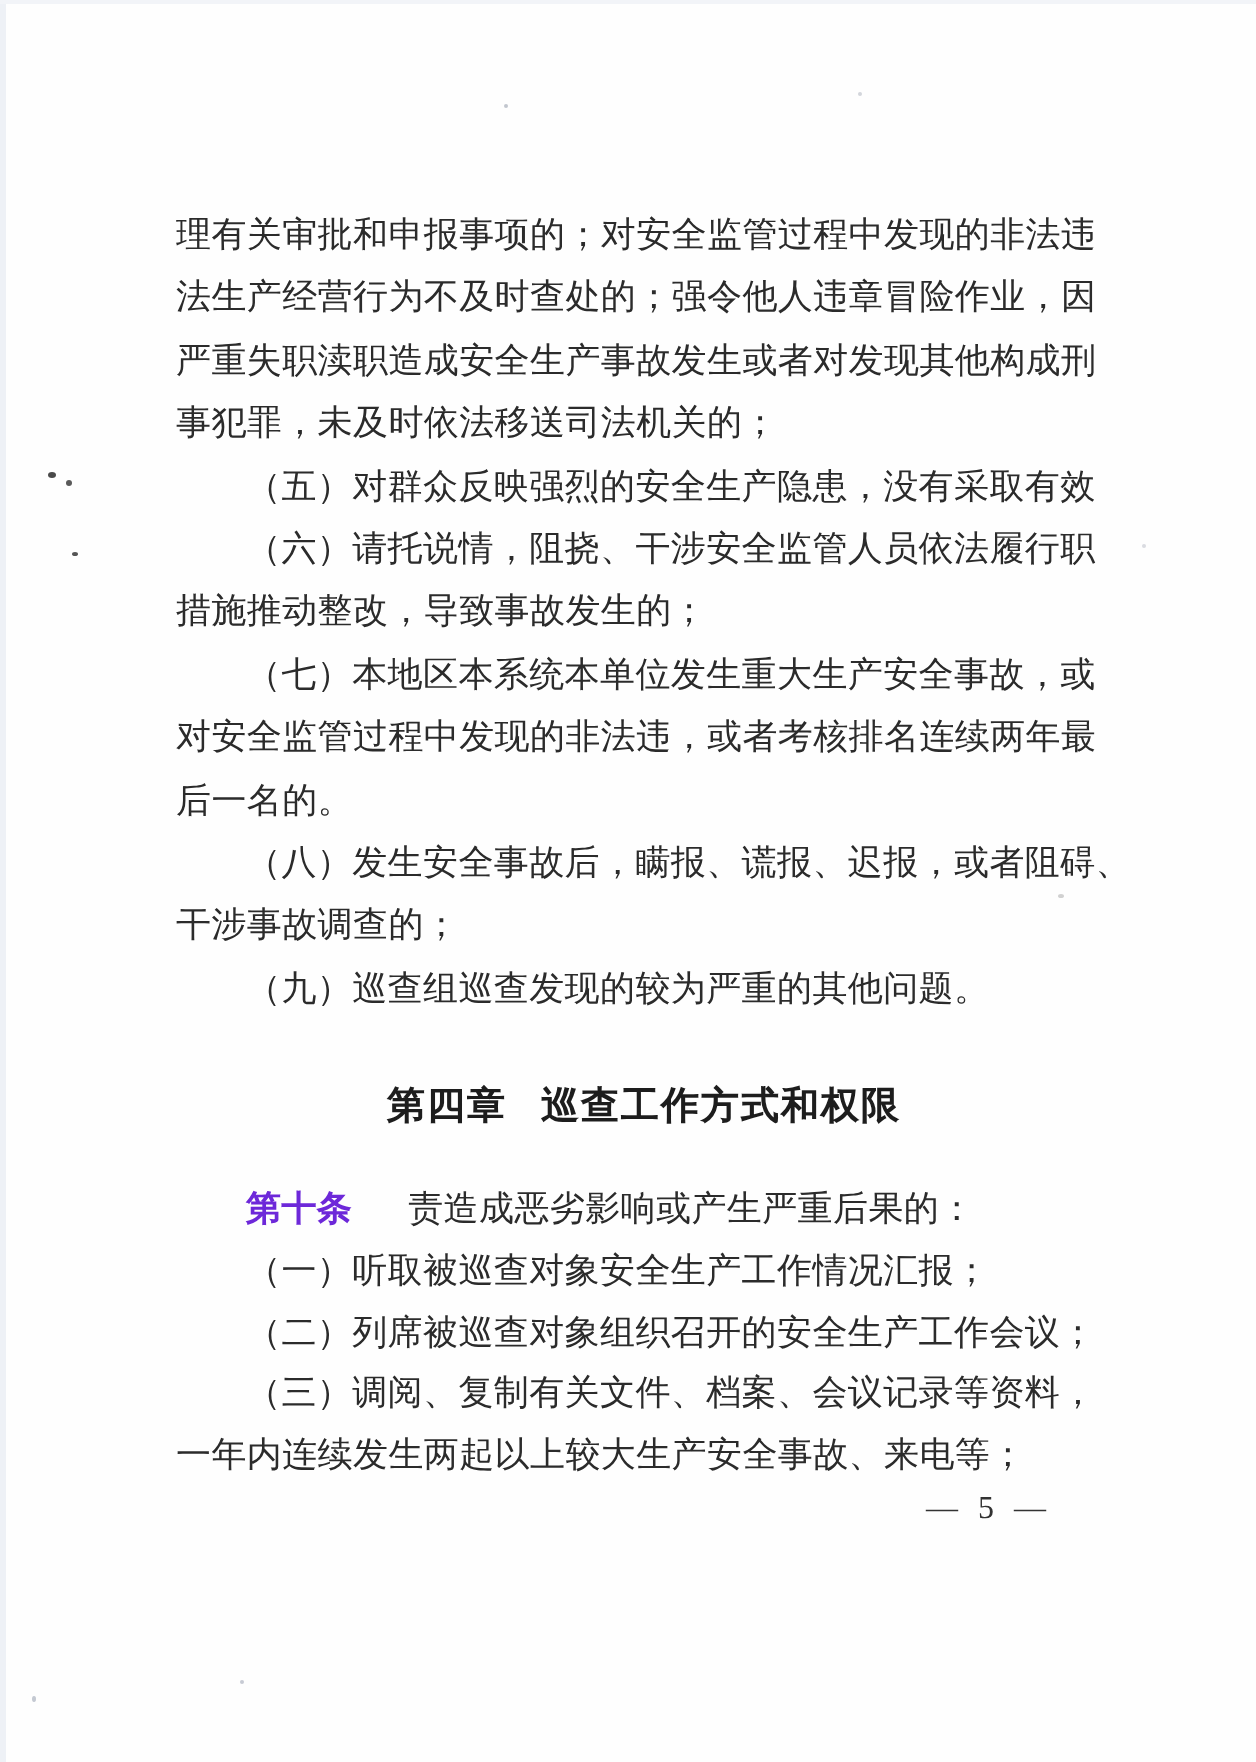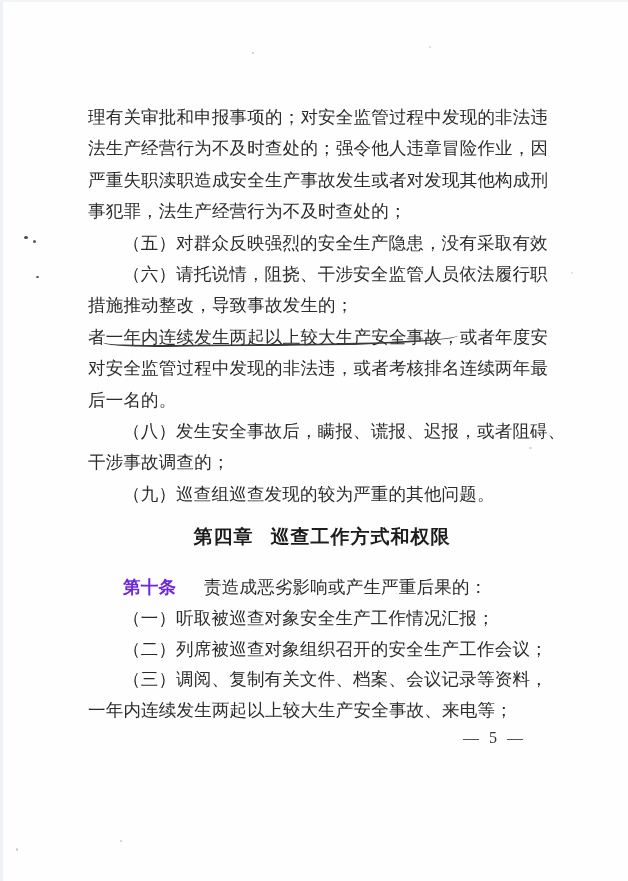"事犯罪，法生产经营行为不及时查处的；" div.line { text: 法生产经营行为不及时查处 -> 未及时依法移送司法机关 }
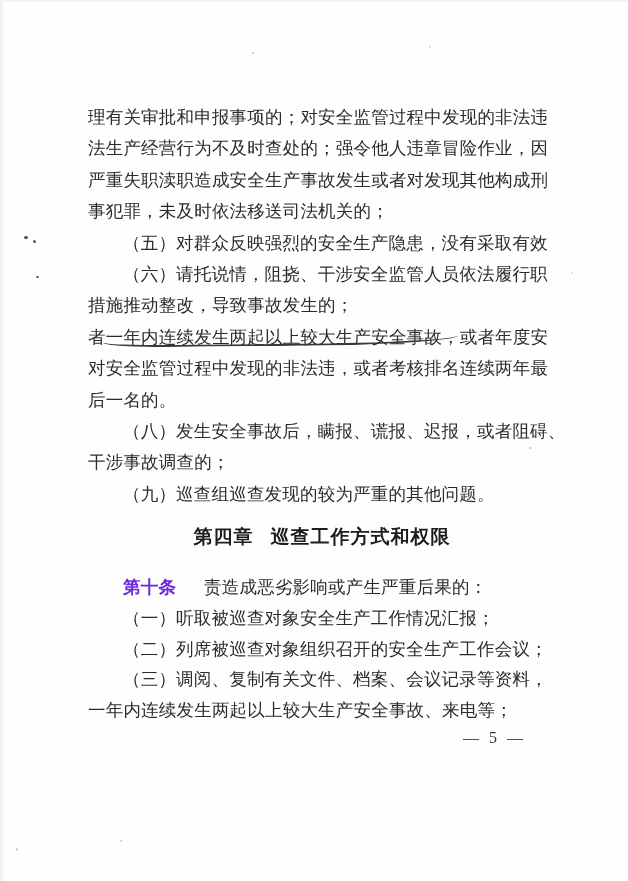"（七）本地区本系统本单位发生重大生产安全事故，或" div.line { html: none -> <div>（七）本地区本系统本单位发生重大生产安全事故，或</div> }
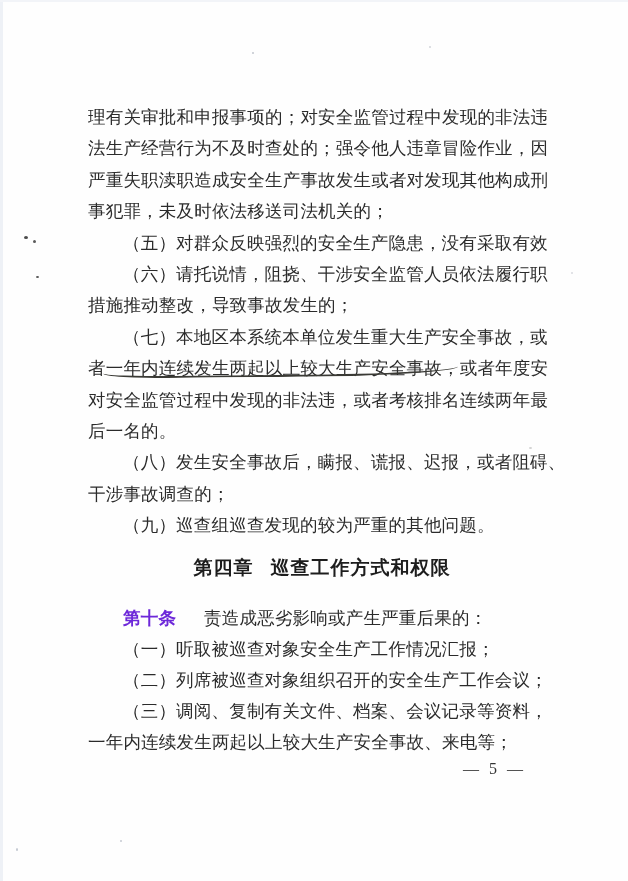"者一年内连续发生两起以上较大生产安全事故，或者年度安" div.line { html: <div><span>者</span><span>一年内连续发生两起以上较大生产安全事故</span><span>，或者年度安</span></div> -> none }
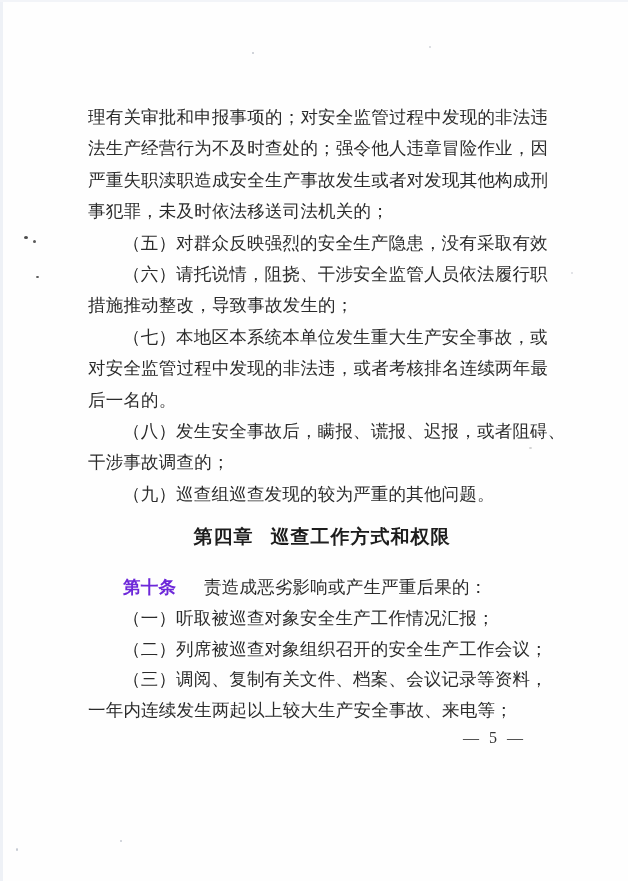"第四章 巡查工作方式和权限" .heading { margin-top: 12px -> 29px }
